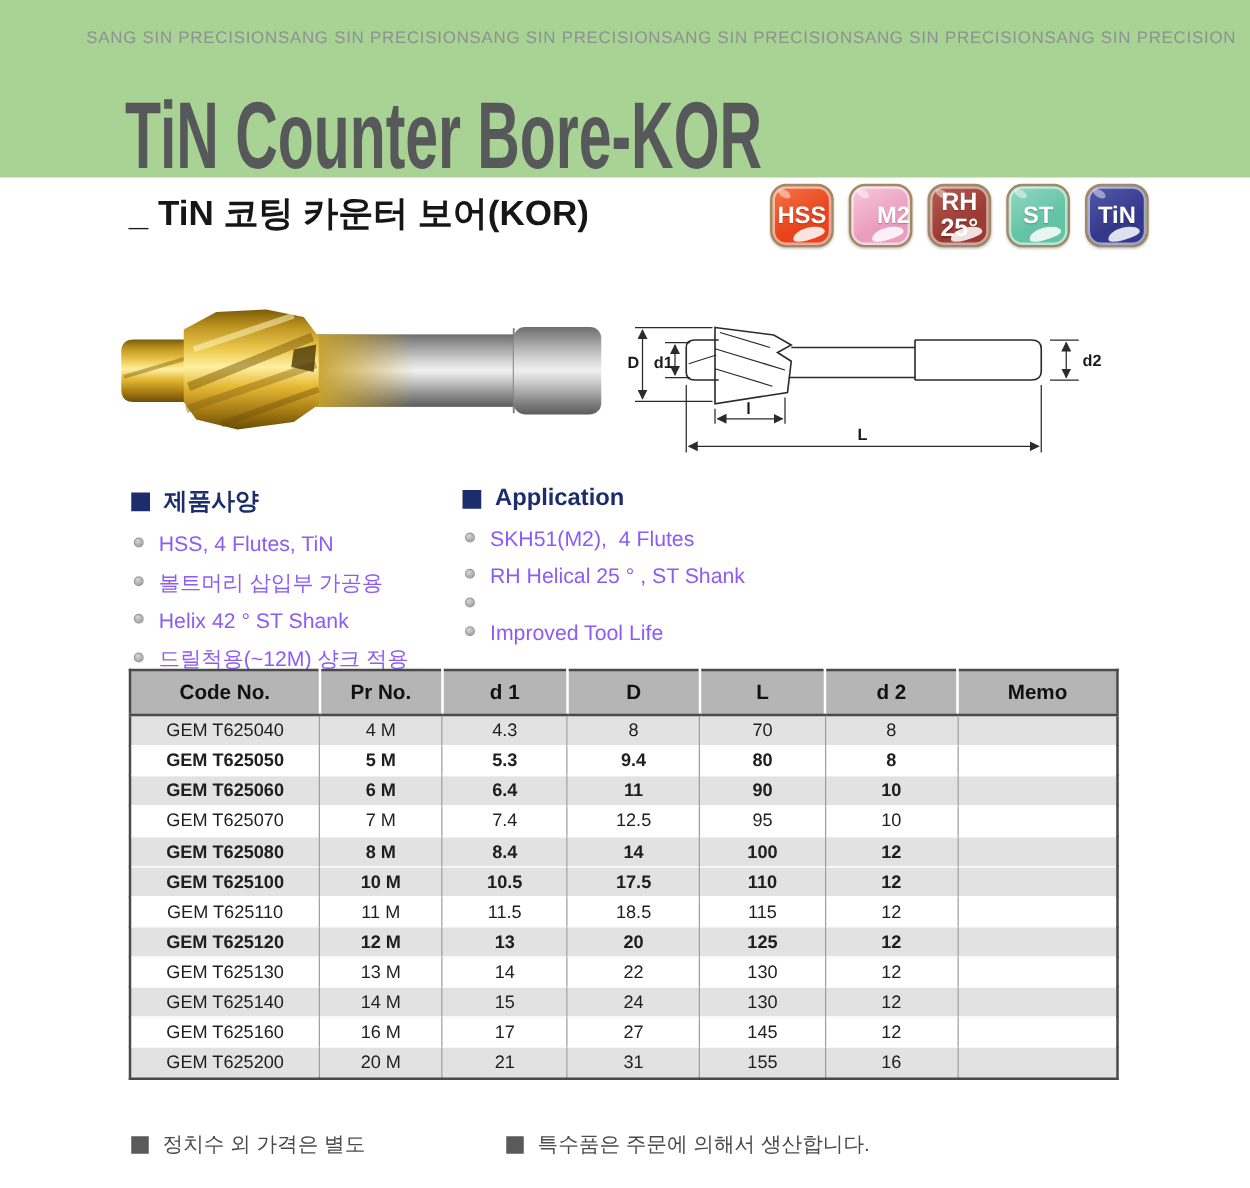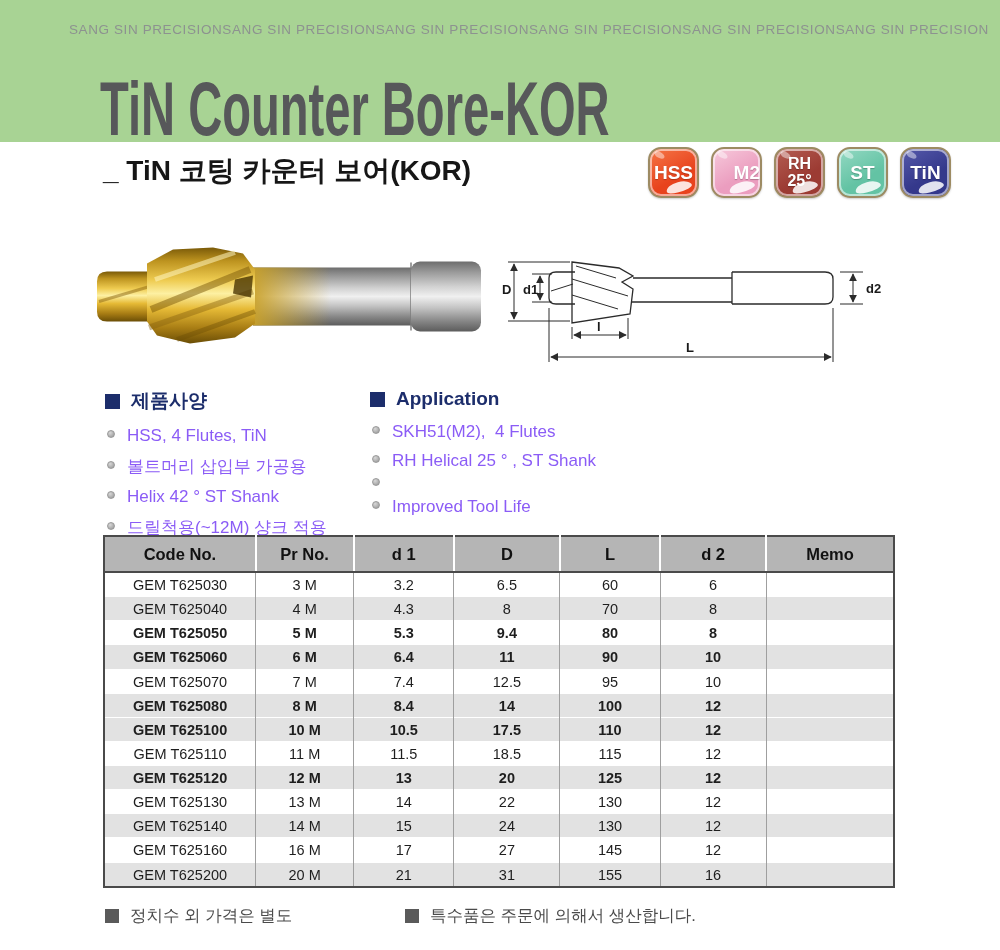"HSS" .badges { margin-left: 32px -> none }
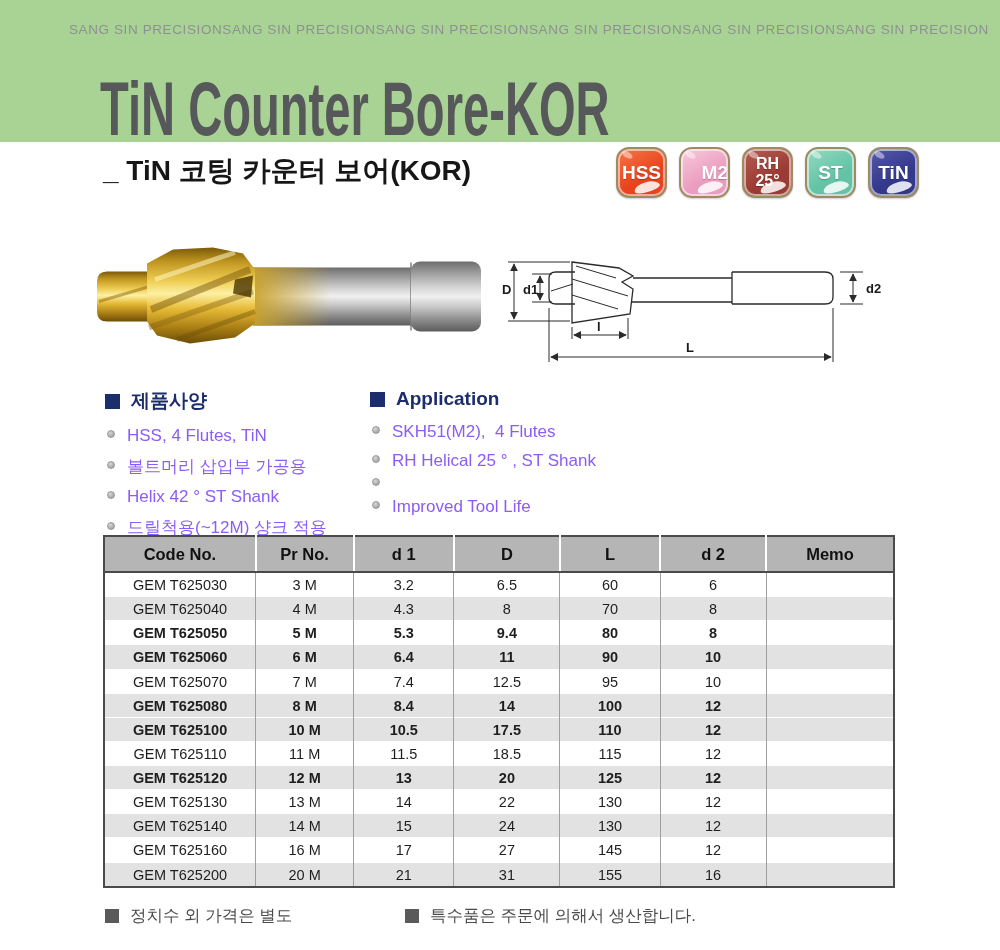"RH" .badge.two span { font-size: 16px -> 20px }
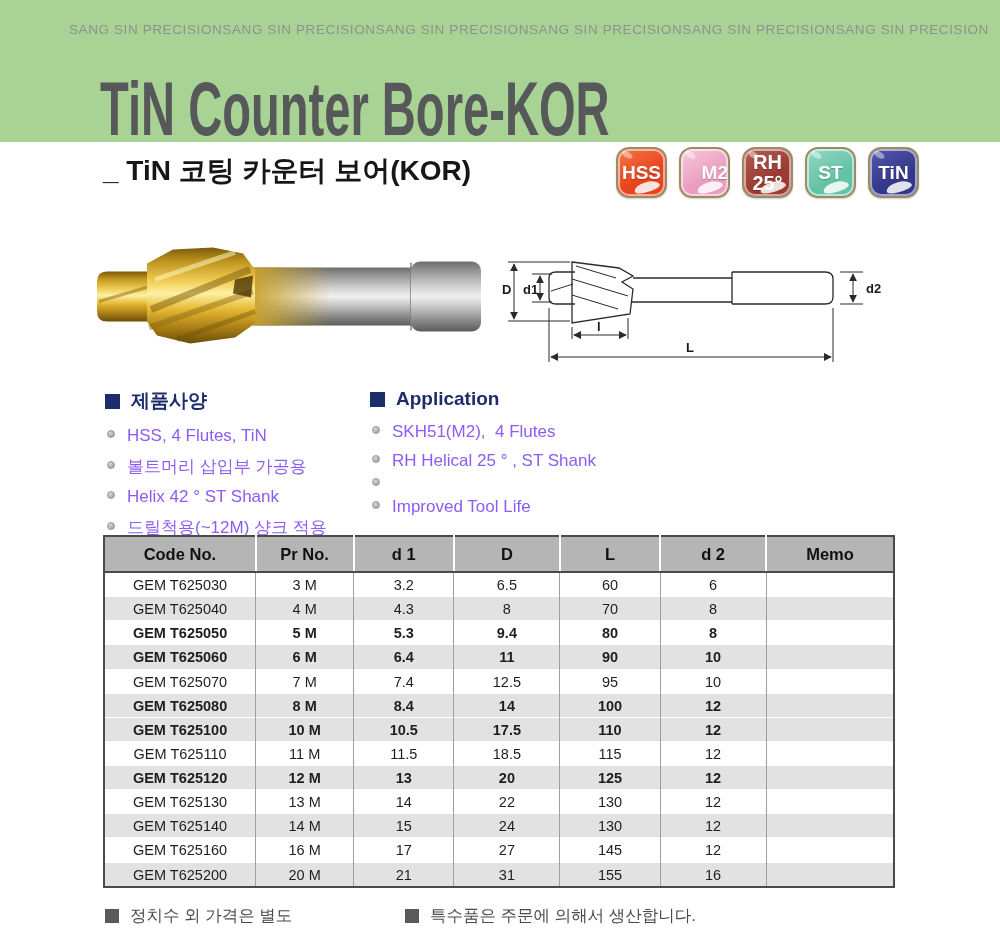"GEM T625030" tr { html: <tr> <td>GEM T625030</td> <td>3 M</td> <td>3.2</td> <td>6.5</td> <td>60</td> <td>6</td> <td></td> </tr> -> none }
